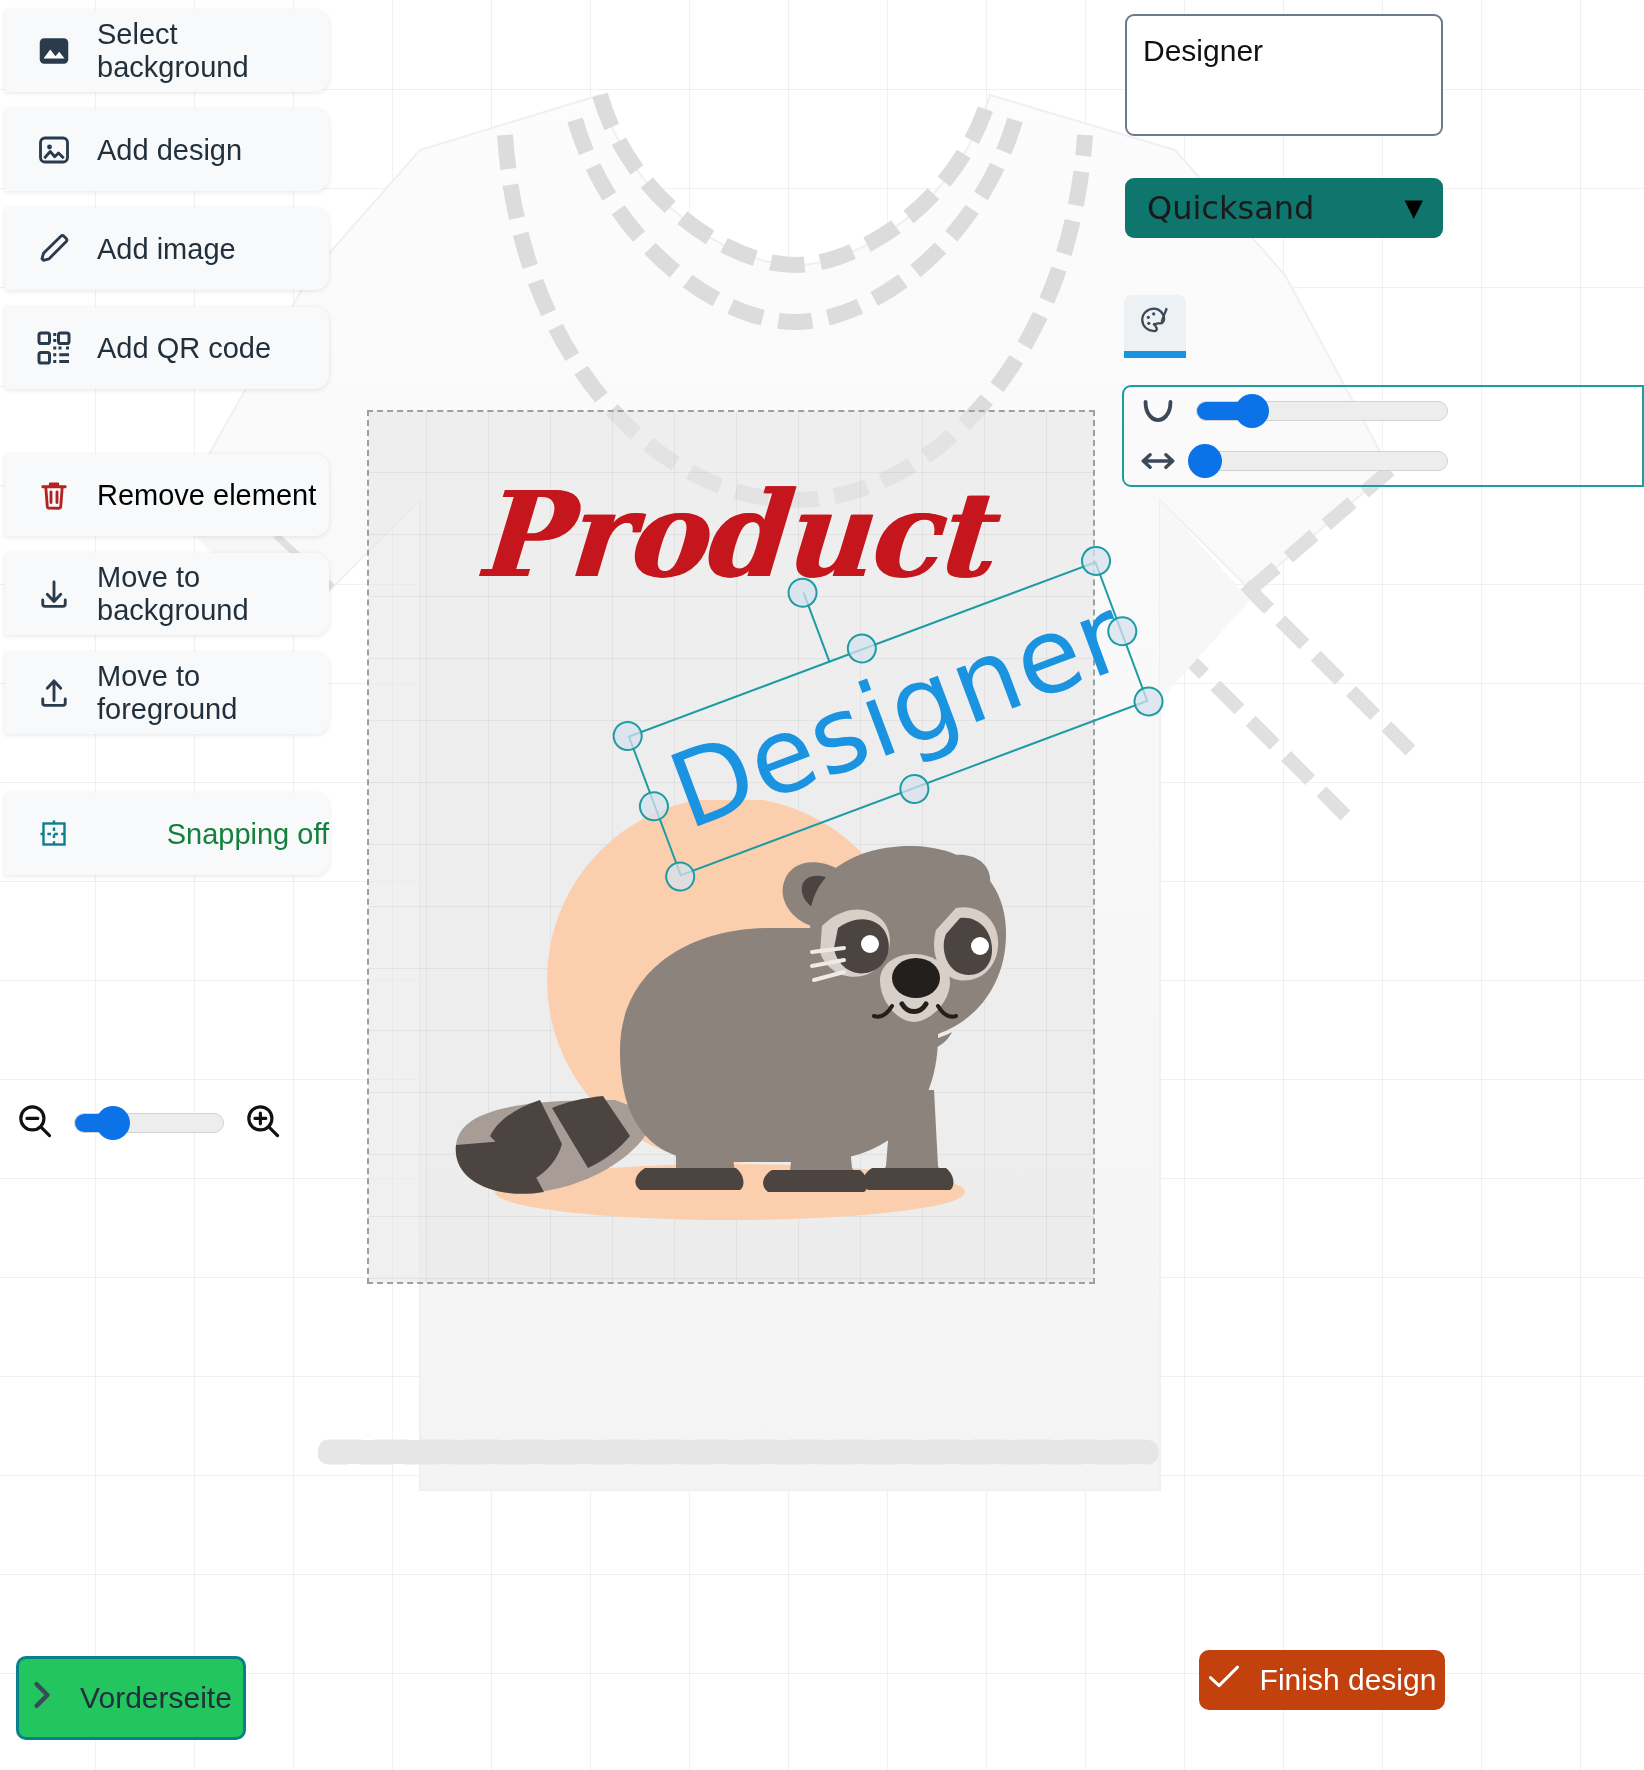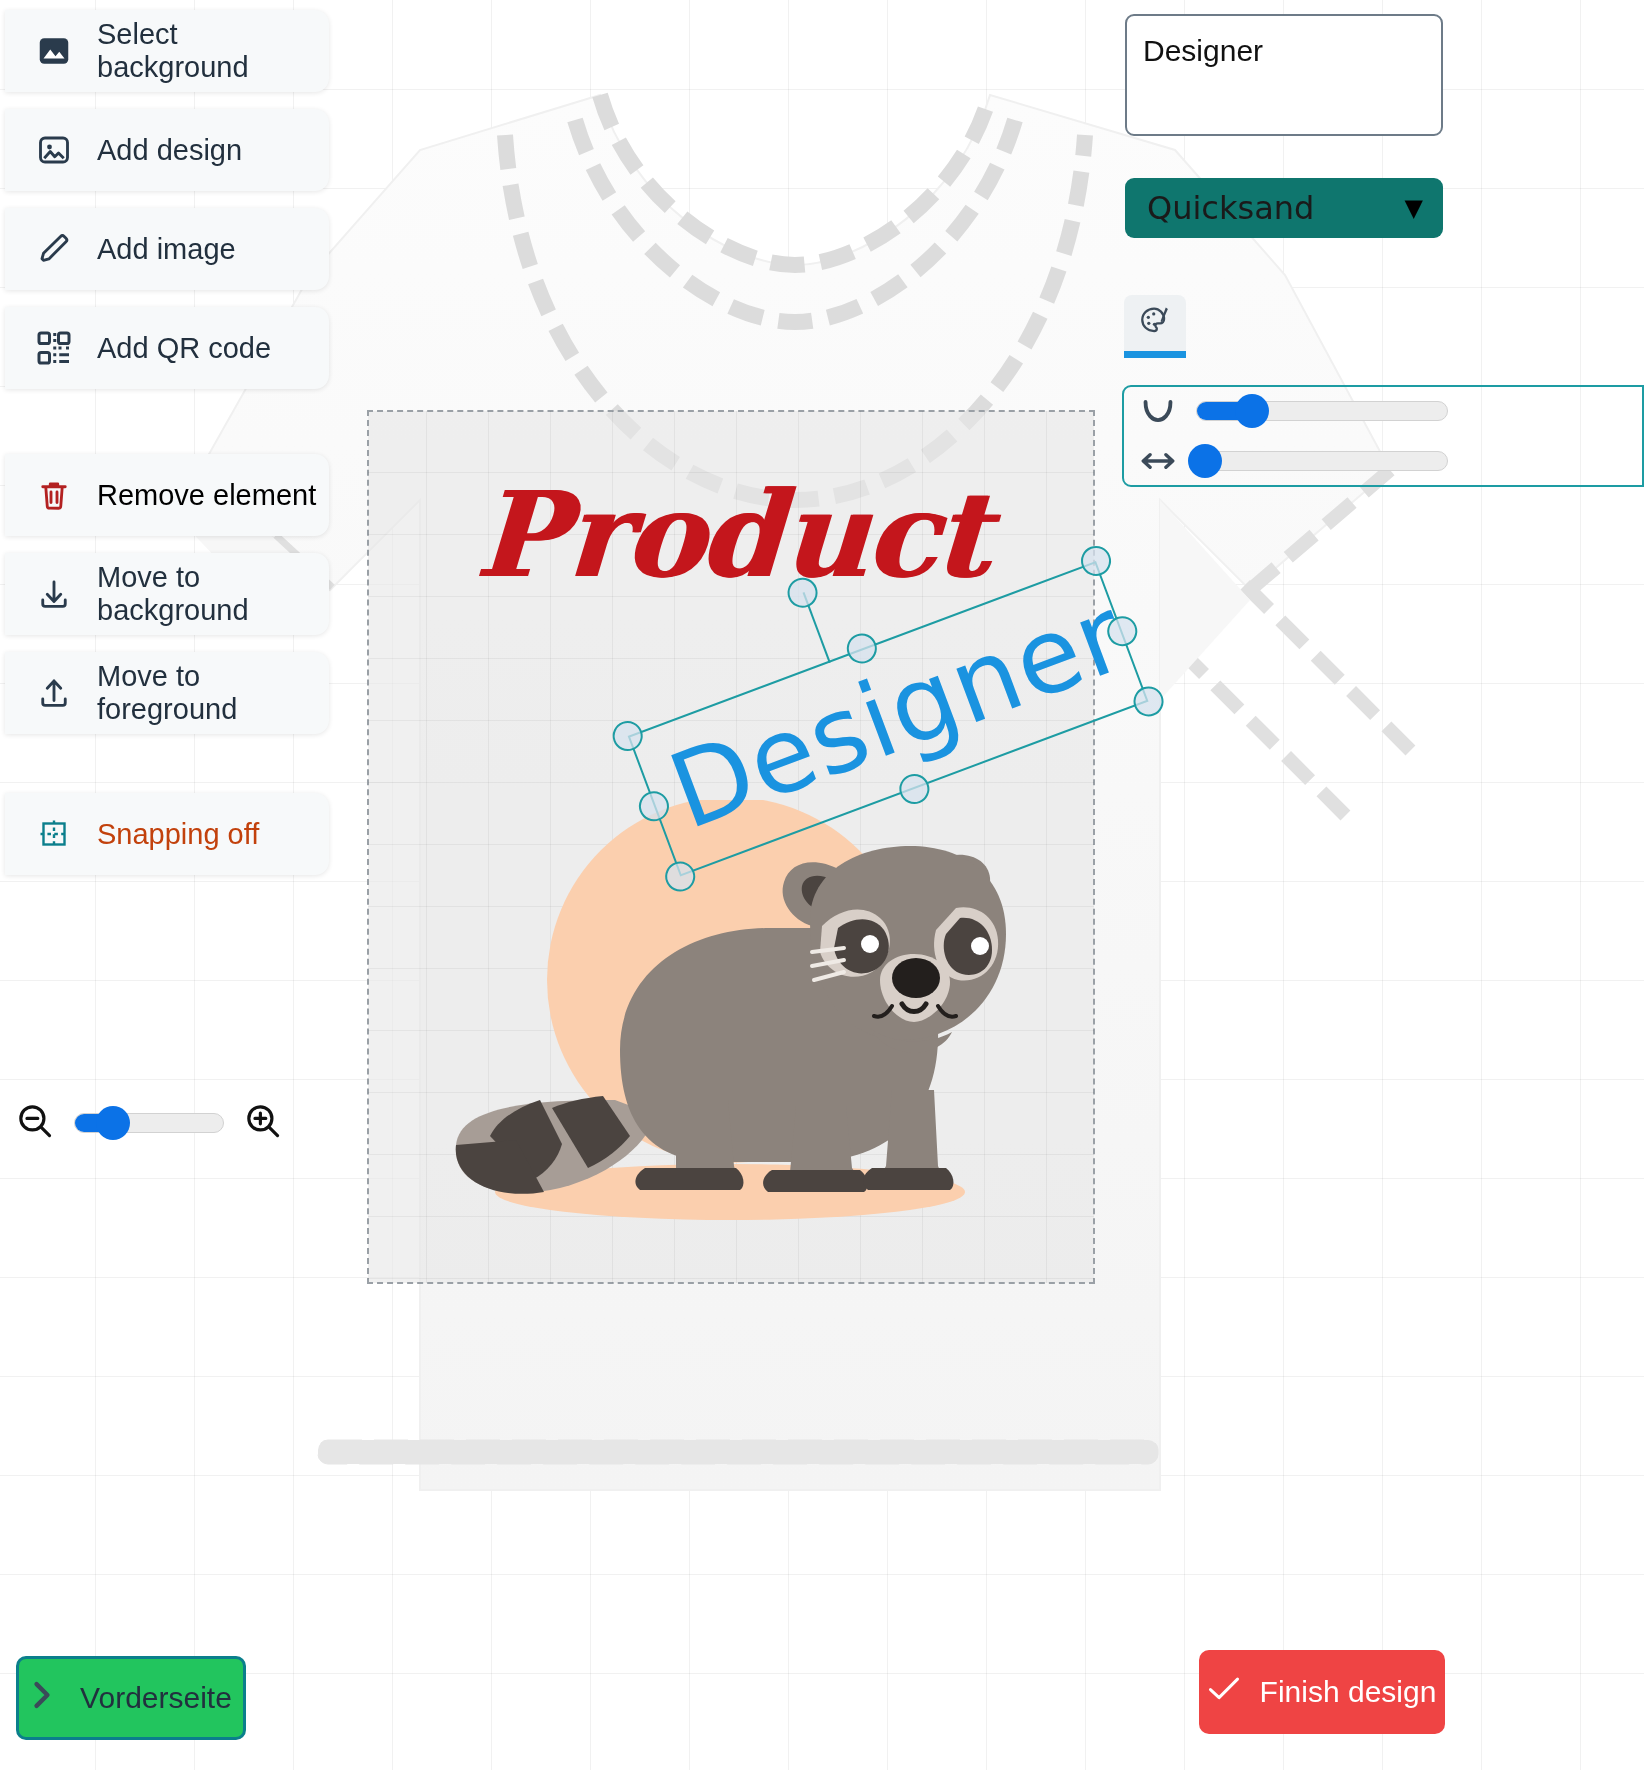"Snapping off" .tool-item.teal { color: #c2410c -> #15803d; justify-content: none -> space-between }
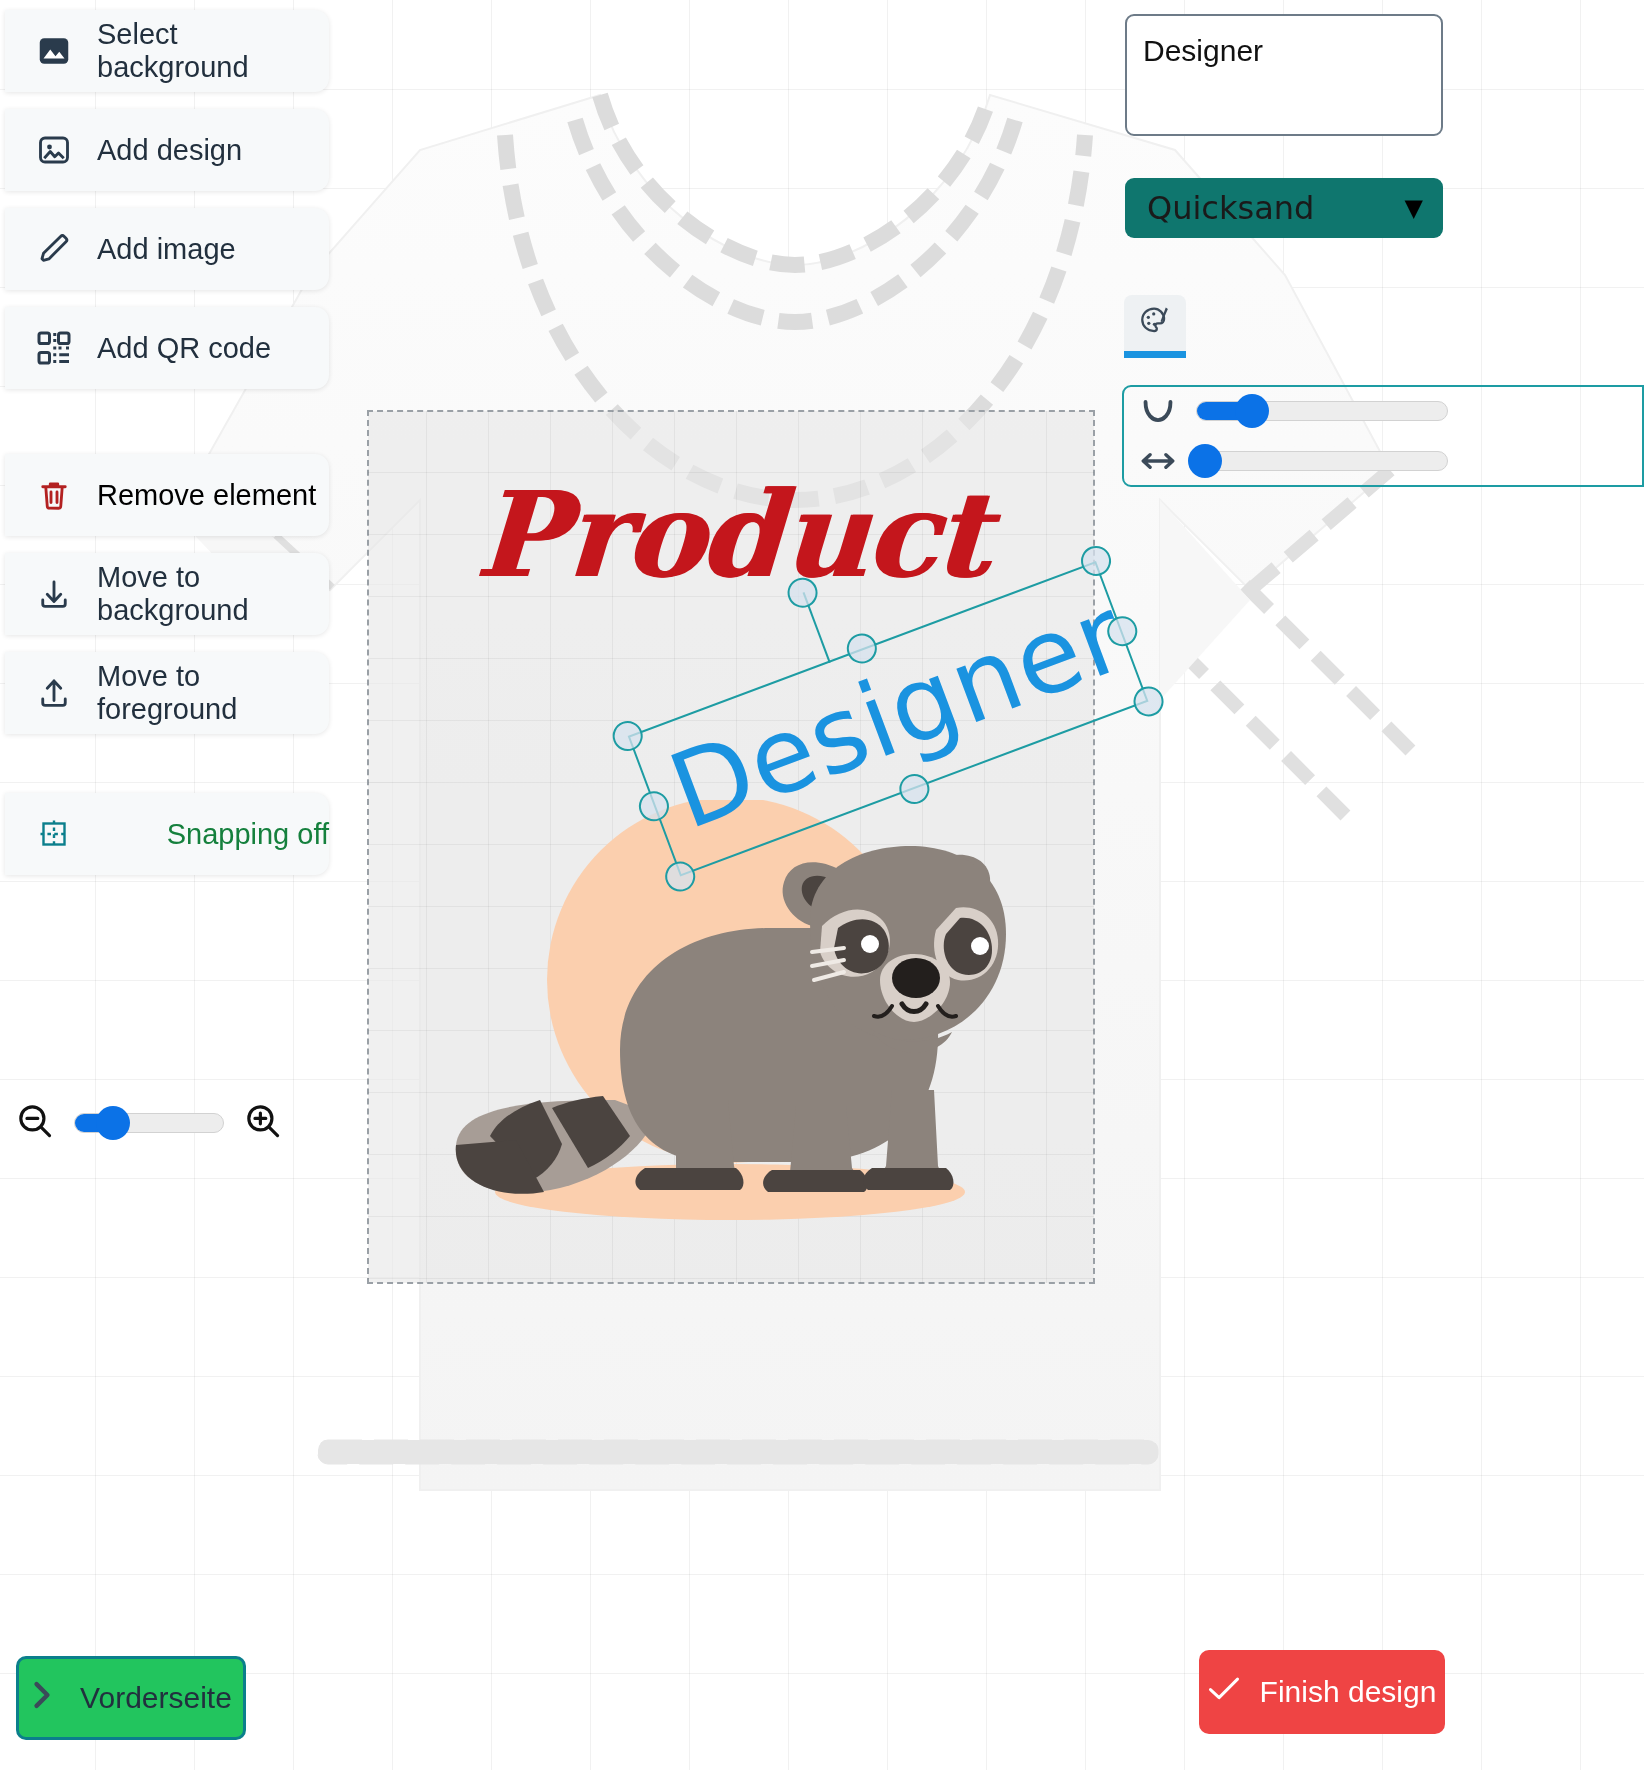"Finish design" #finish-btn { background: #ef4444 -> #c2410c; height: 84px -> 60px }
